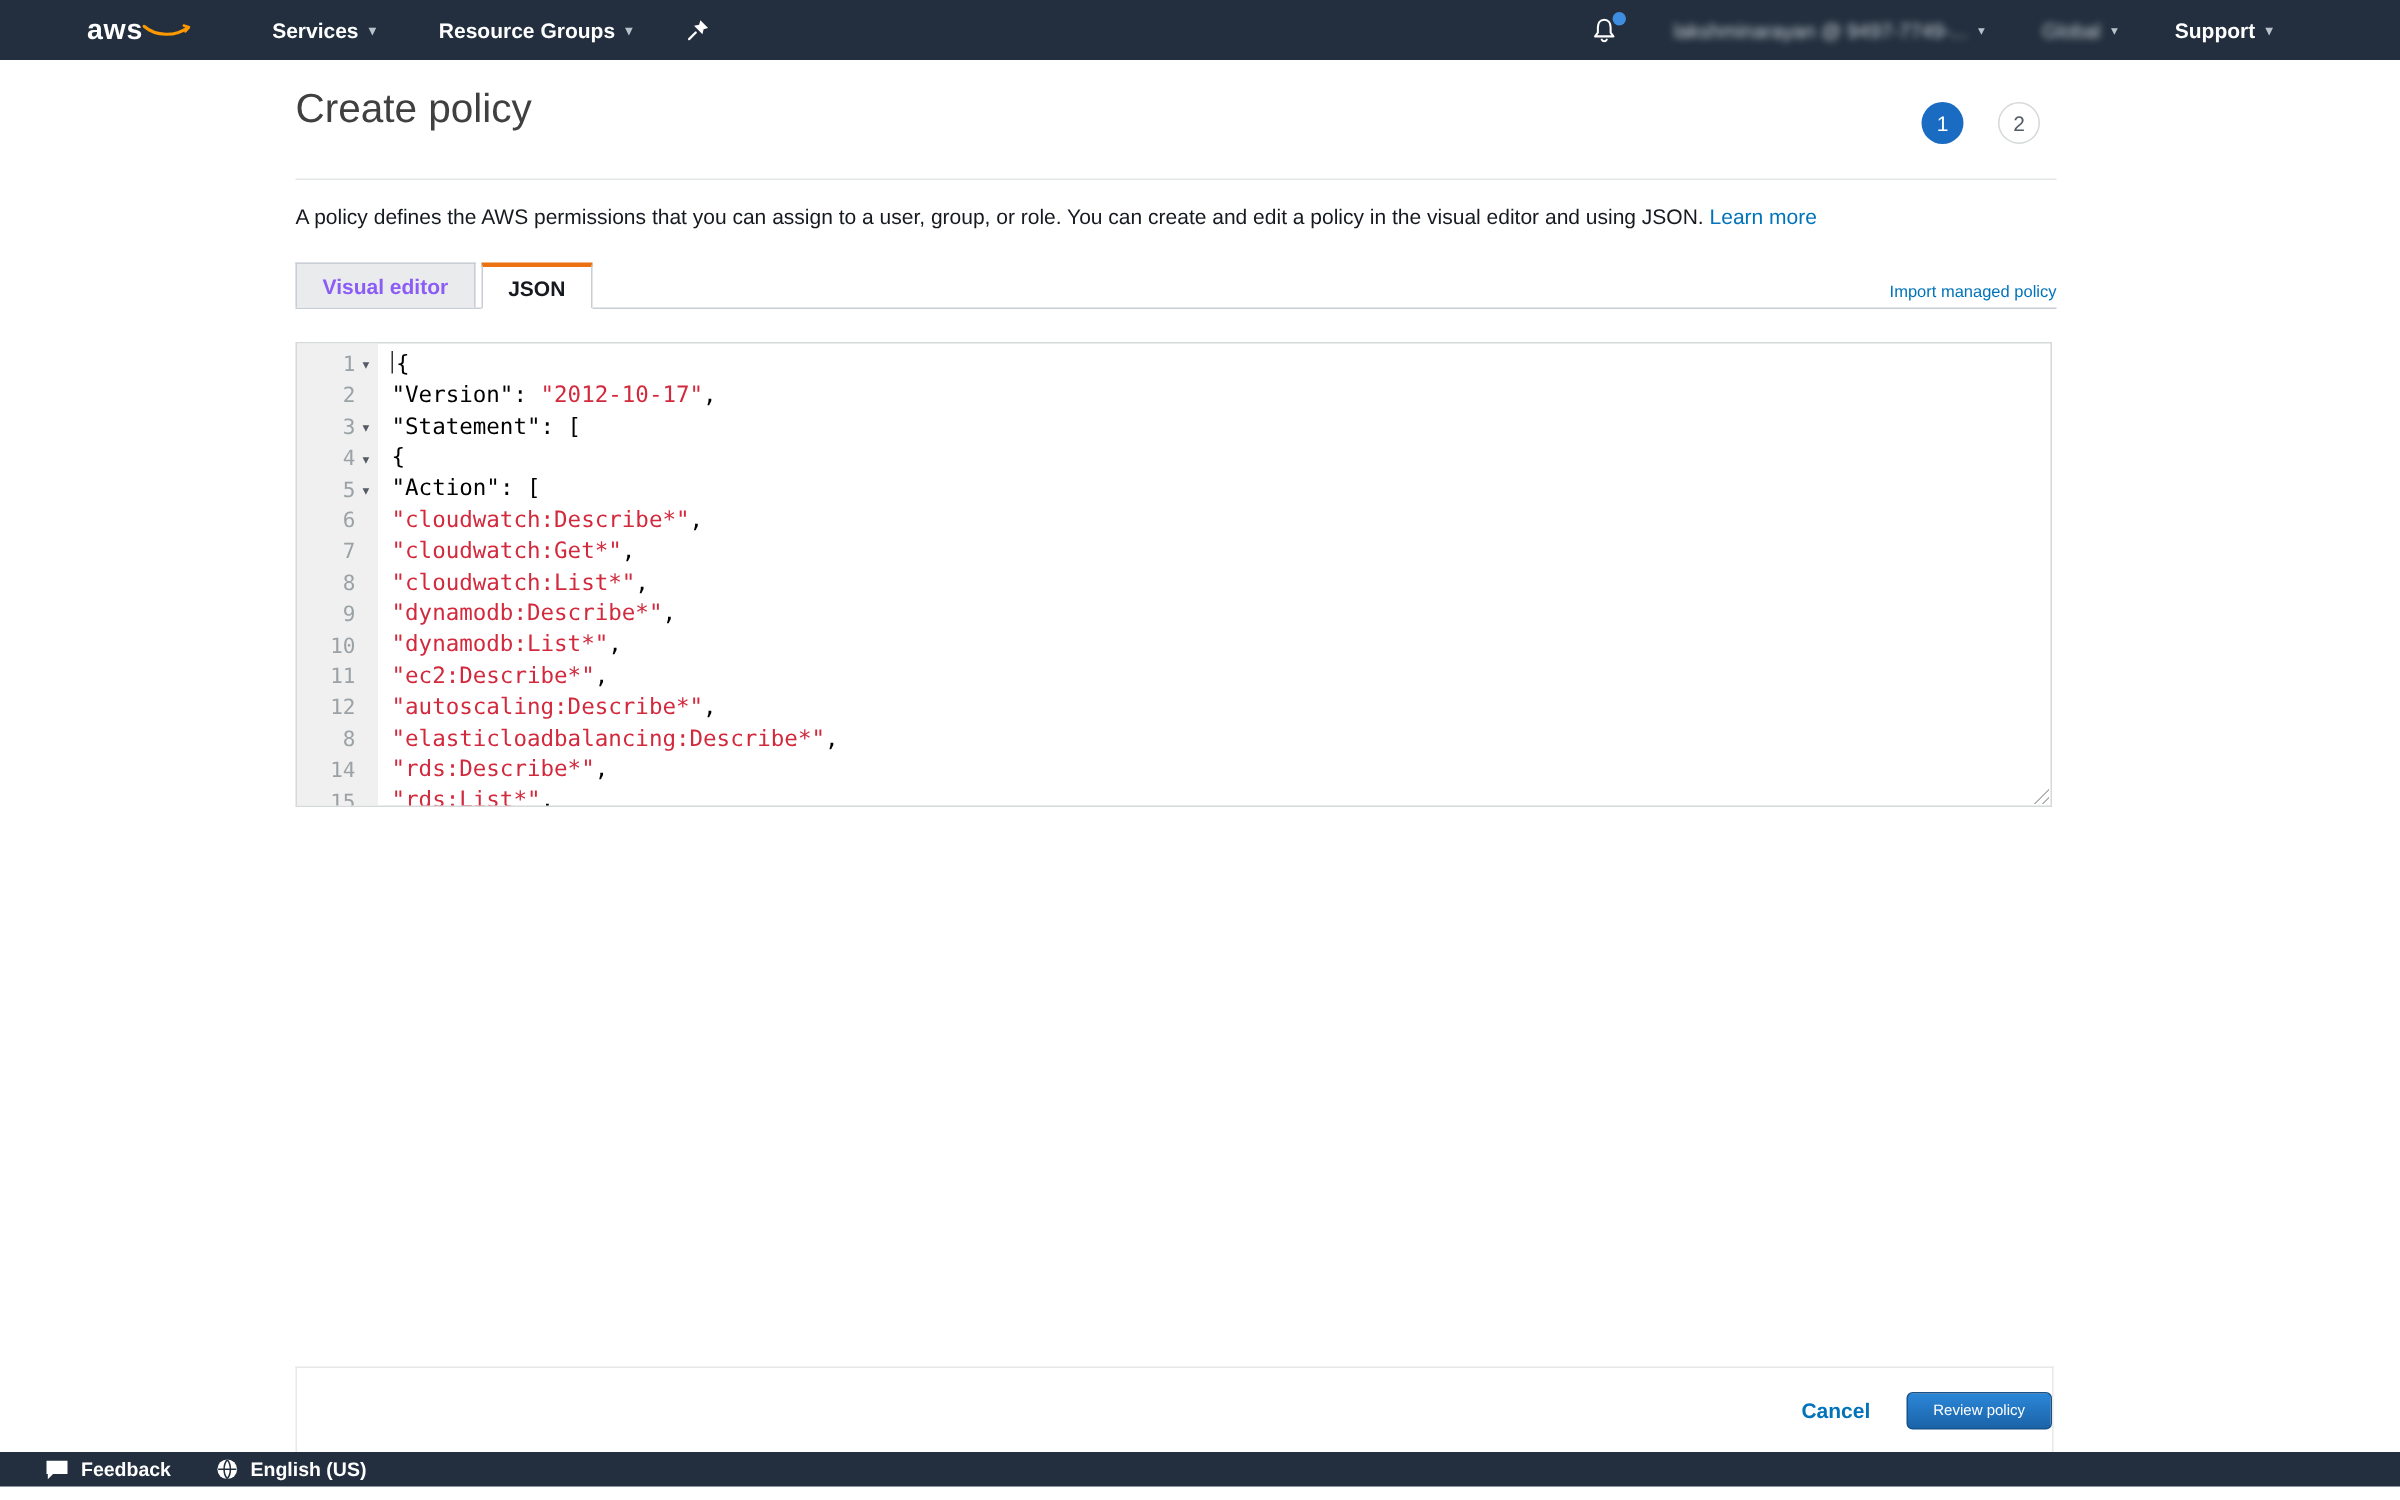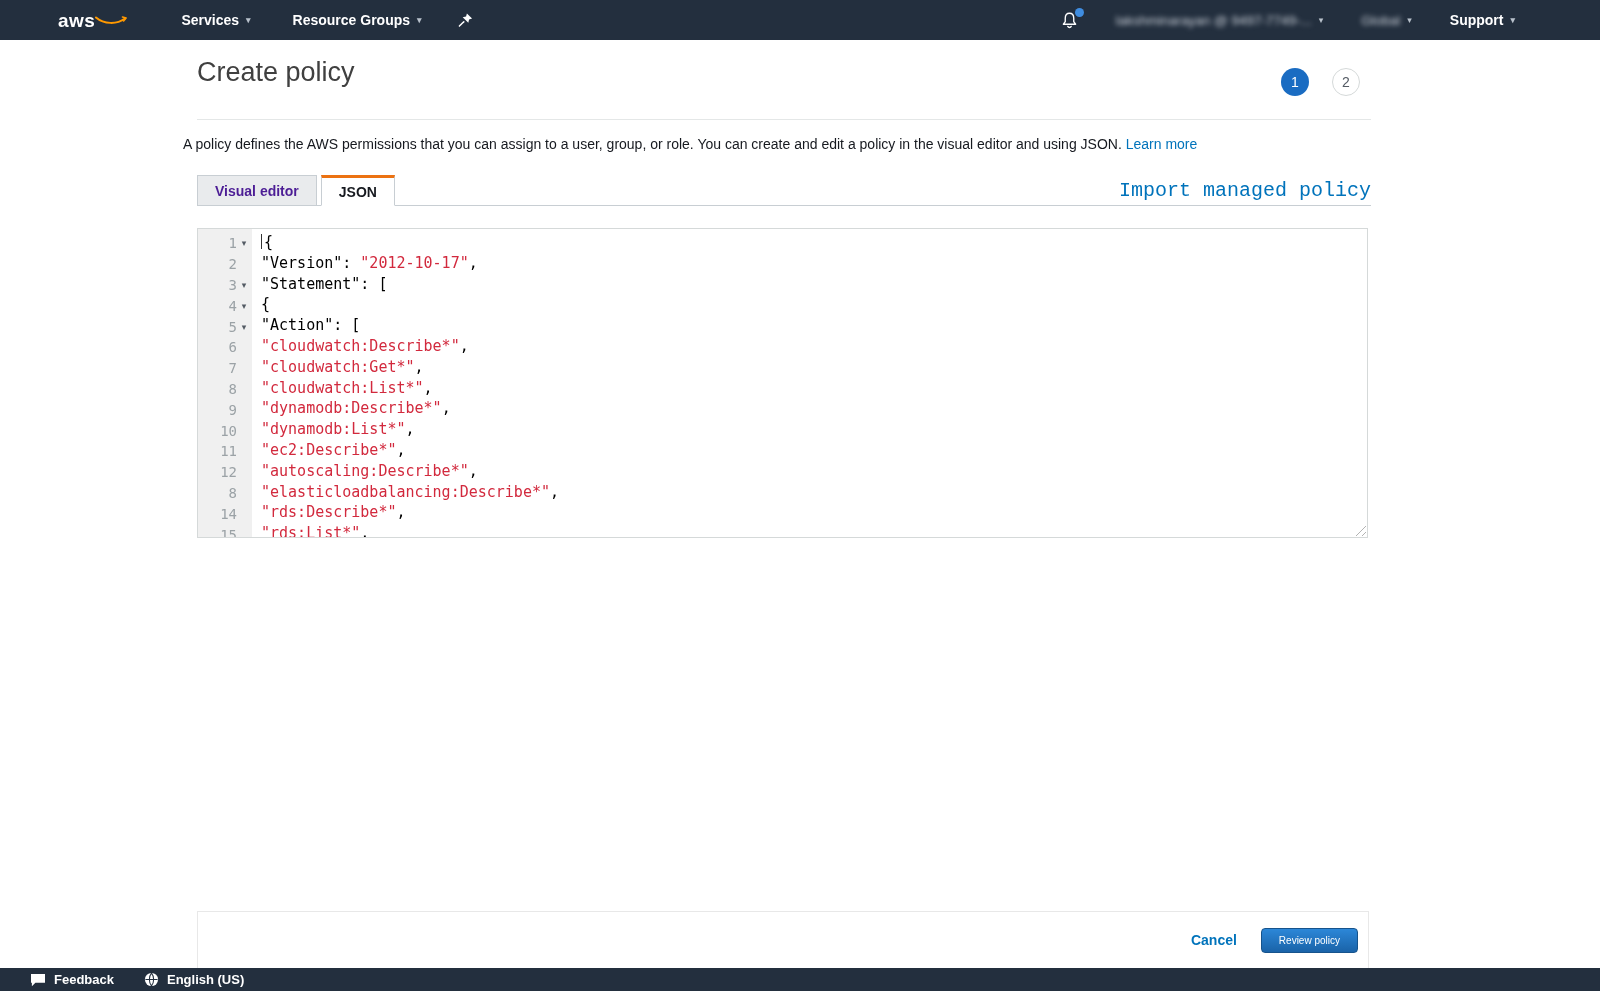"A policy defines the AWS" .desc { left: 183px -> 197px }
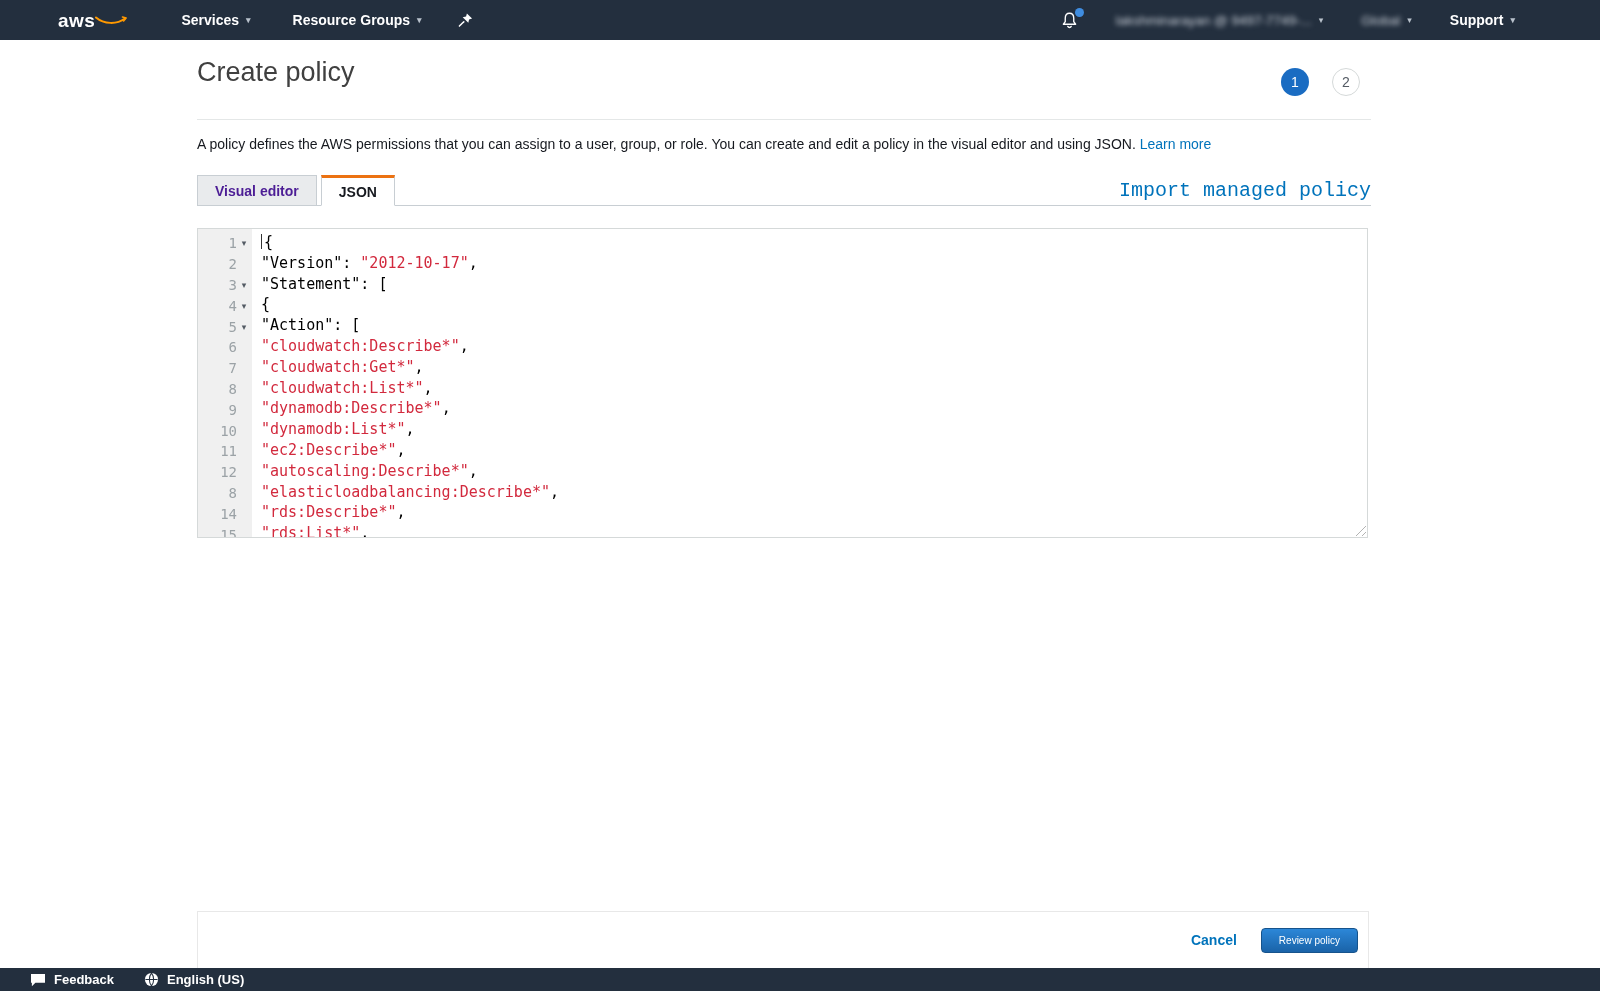"Visual editor" .tab.inactive { color: #4c1d95 -> #8b5cf6 }
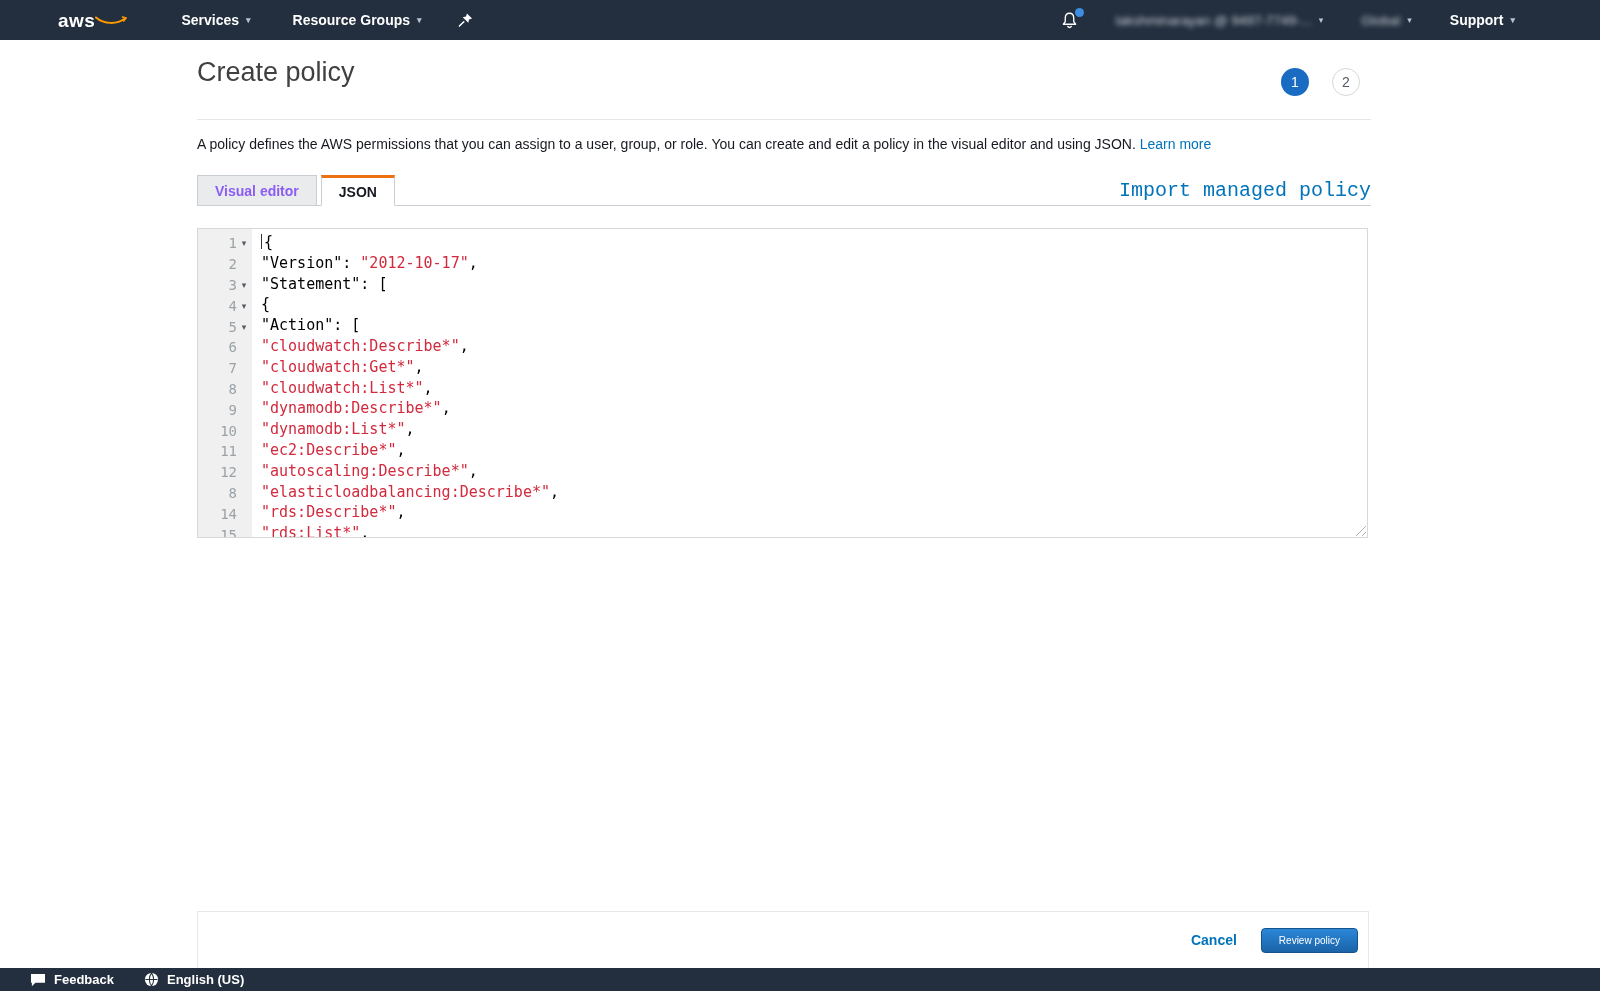"Import managed policy" .import-link { font-family: Liberation Mono, monospace -> none; font-size: 20px -> 11px; top: 179px -> 189px }
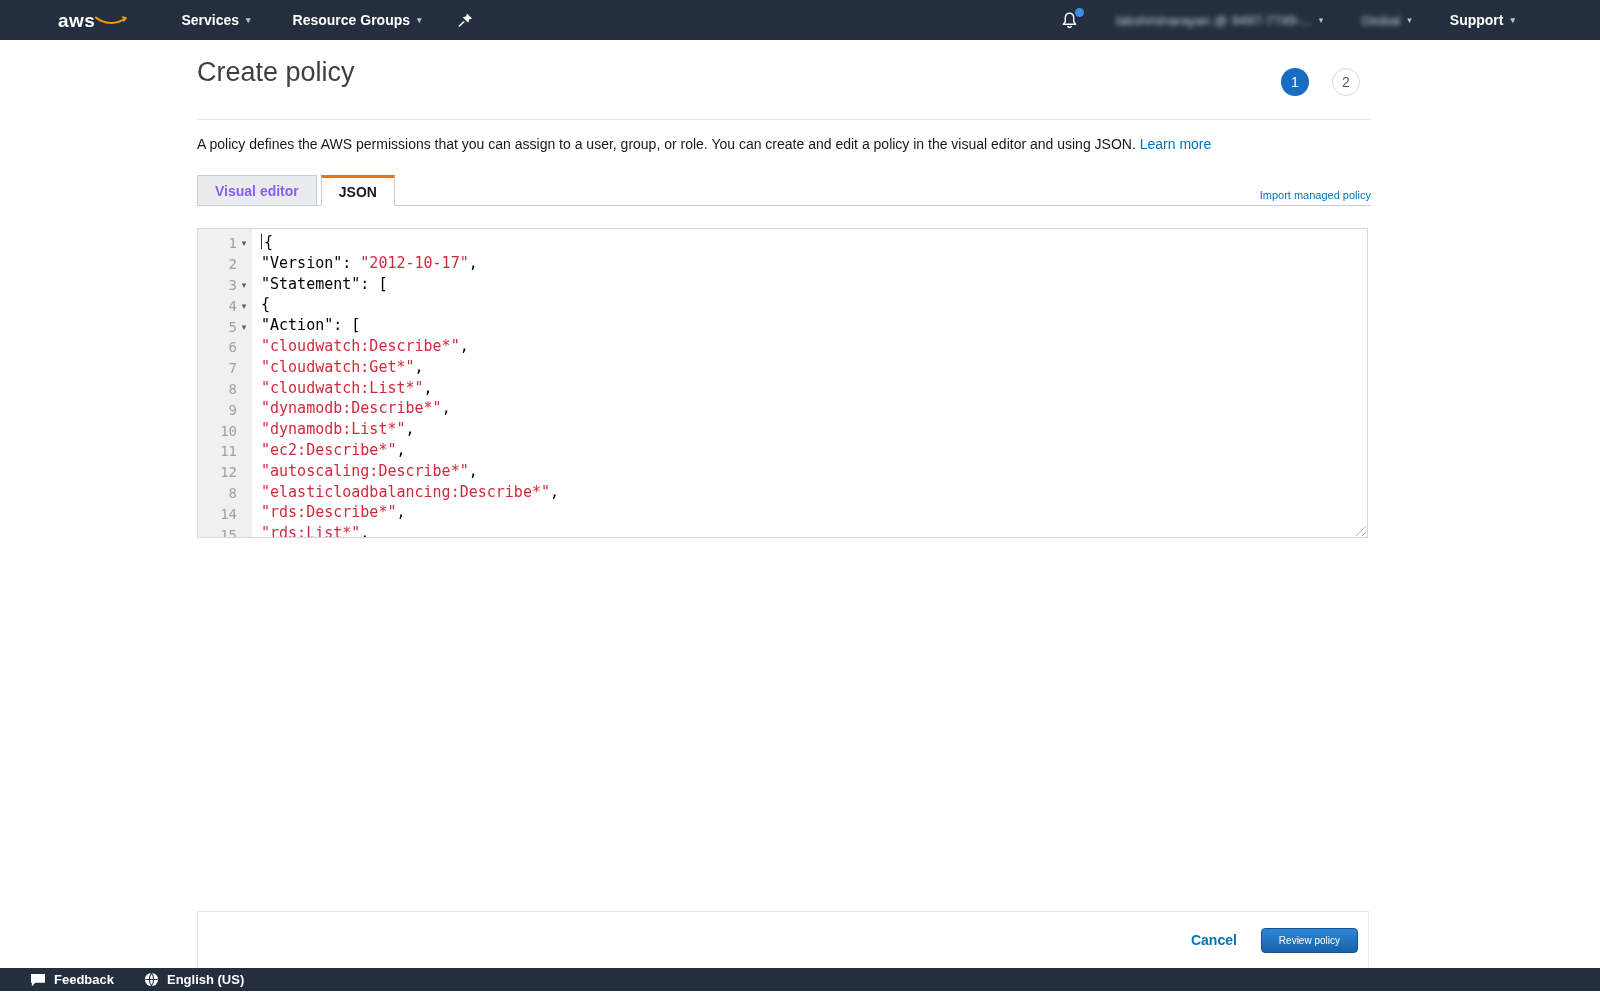"Cancel" .action-panel { padding-right: 10px -> none }
